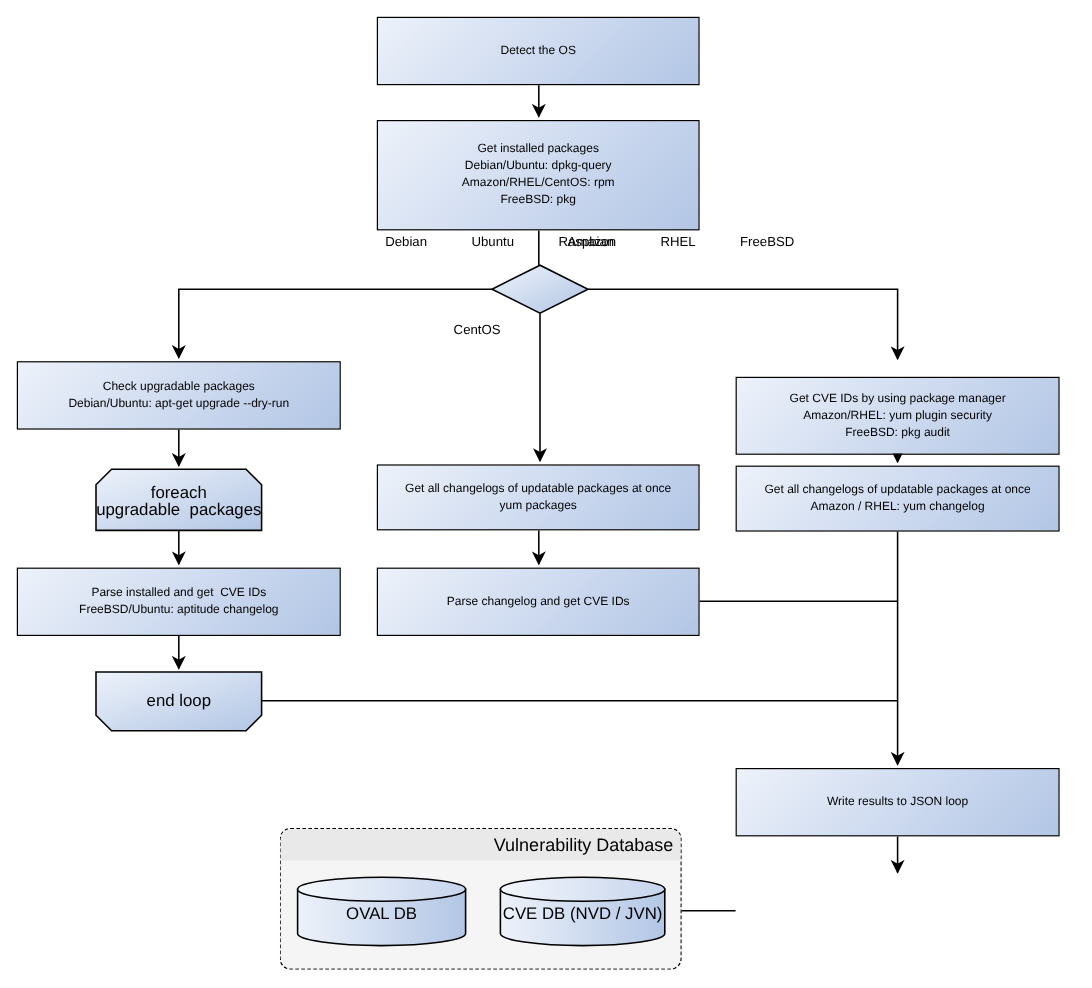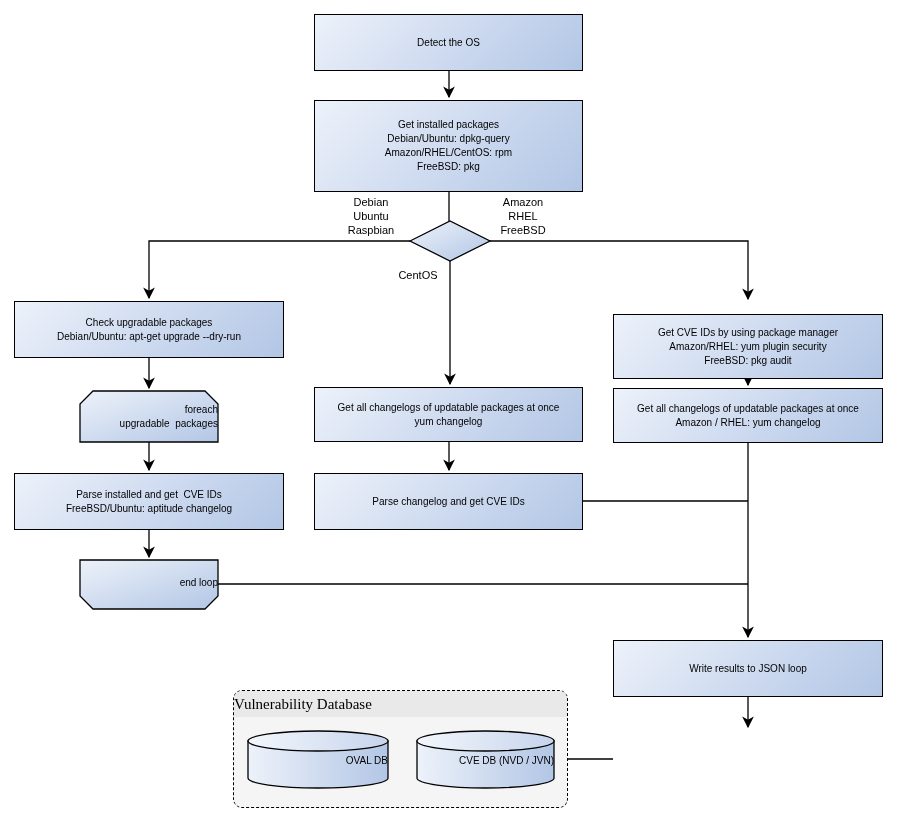"Debian" .edge-label { flex-direction: column -> row; gap: none -> 37px }
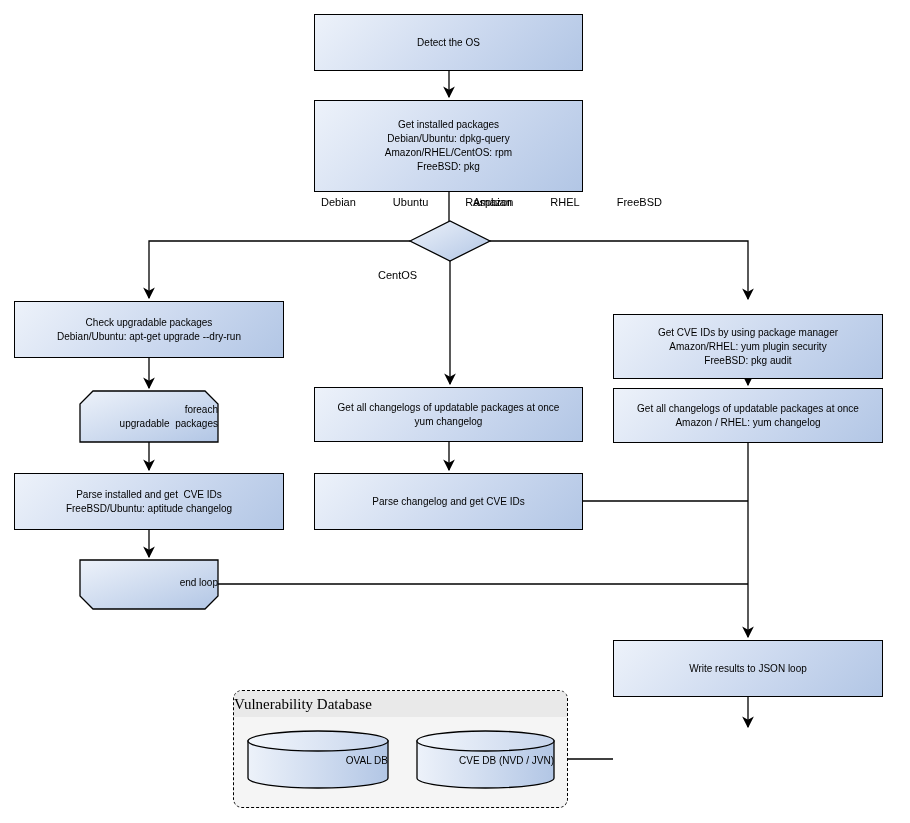"foreach" .shape-label { align-items: flex-end -> center; font-size: 10px -> 14px }
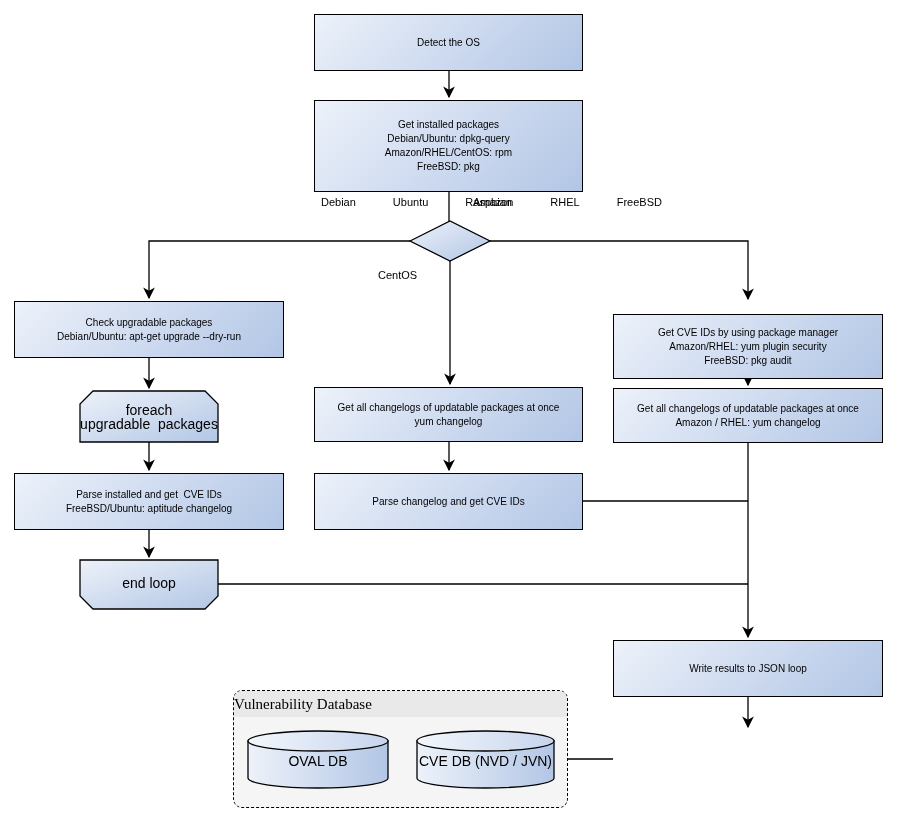"yum changelog" div { text: changelog -> packages }
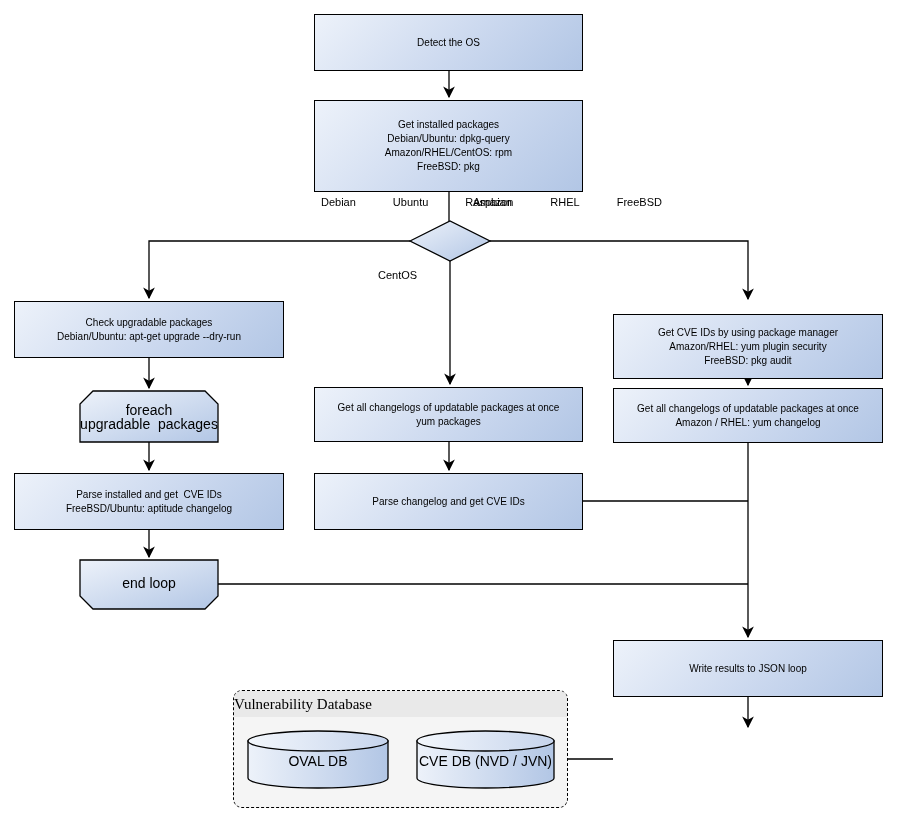"Vulnerability Database" .db-header { font-family: Liberation Serif, serif -> none; justify-content: none -> flex-end }
